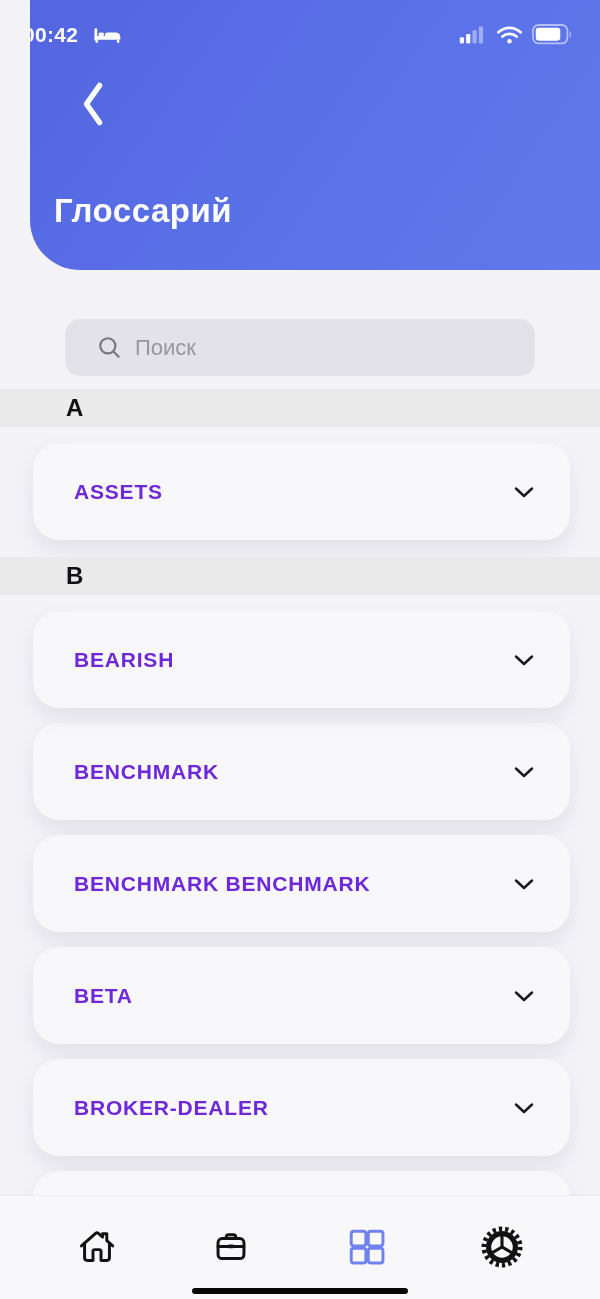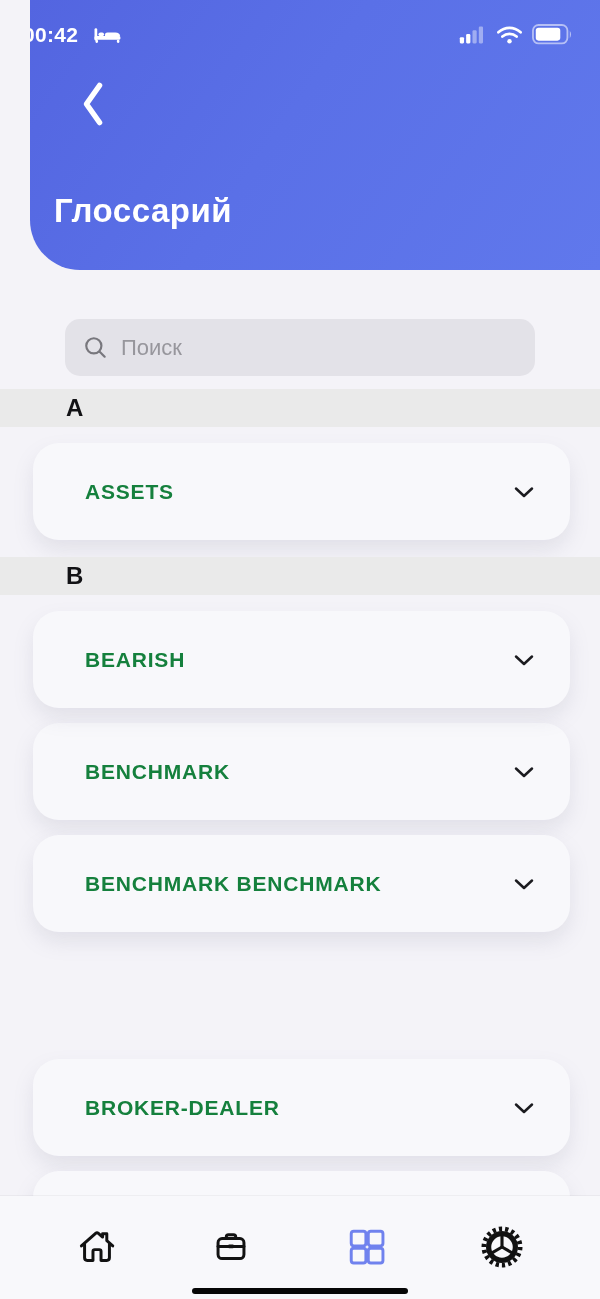"Поиск" .search { padding: 0 18px -> 0 32px }
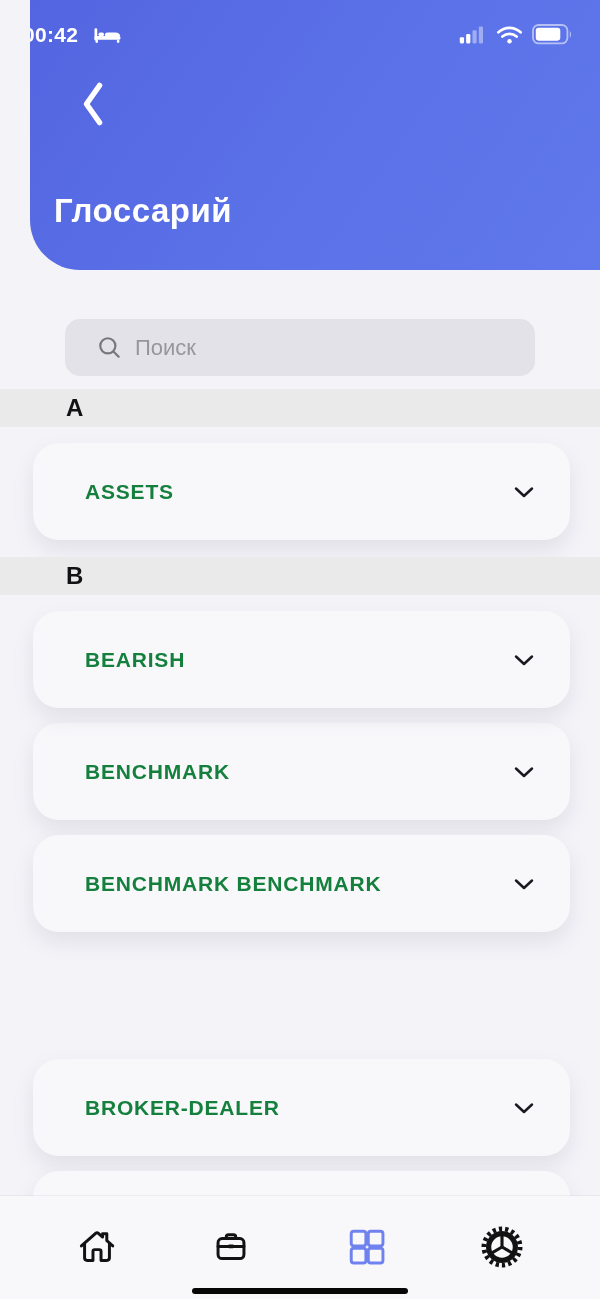"ASSETS" .card .label { color: #15803d -> #6d28d9; margin-left: 52px -> 41px }
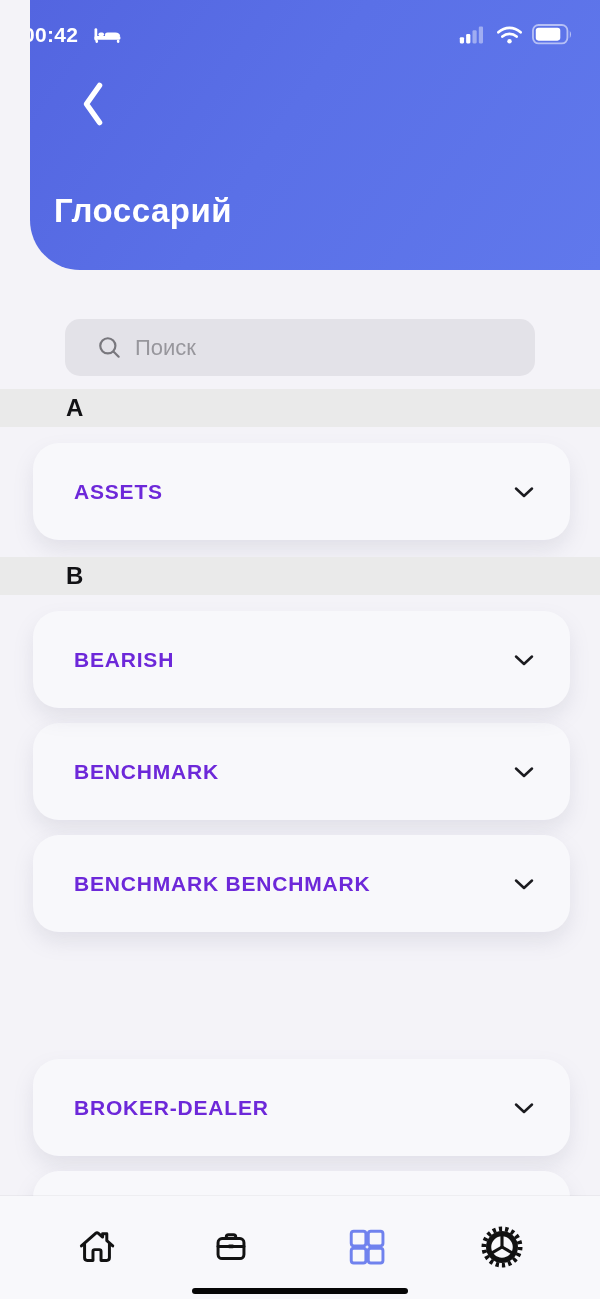"BETA" div.card { html: none -> <div> <span>BETA</span> <svg> <path></path> </svg> </div> }
